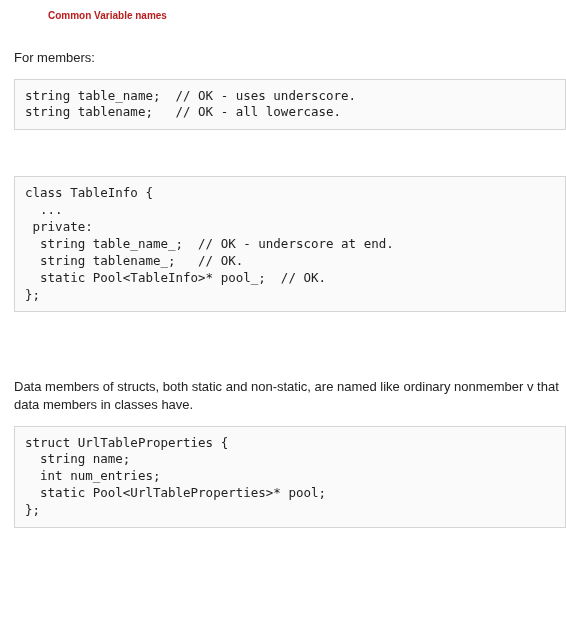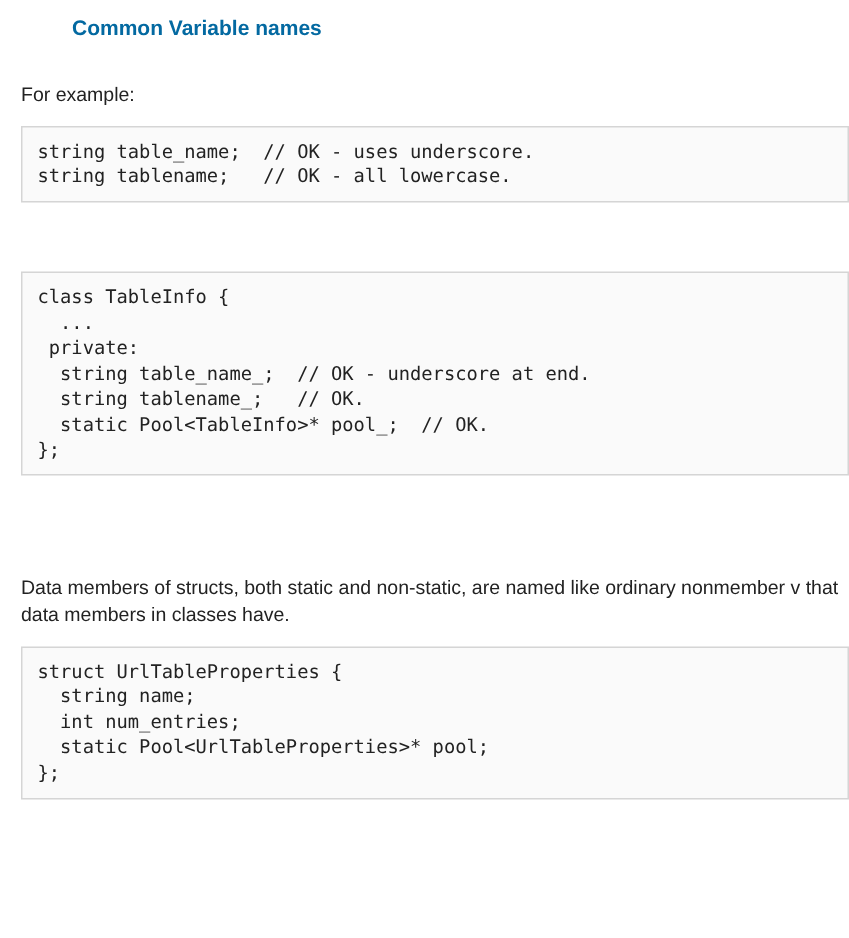"Common Variable names" .section-heading { color: #0369a1 -> #b91c1c; font-size: 14px -> 10px }
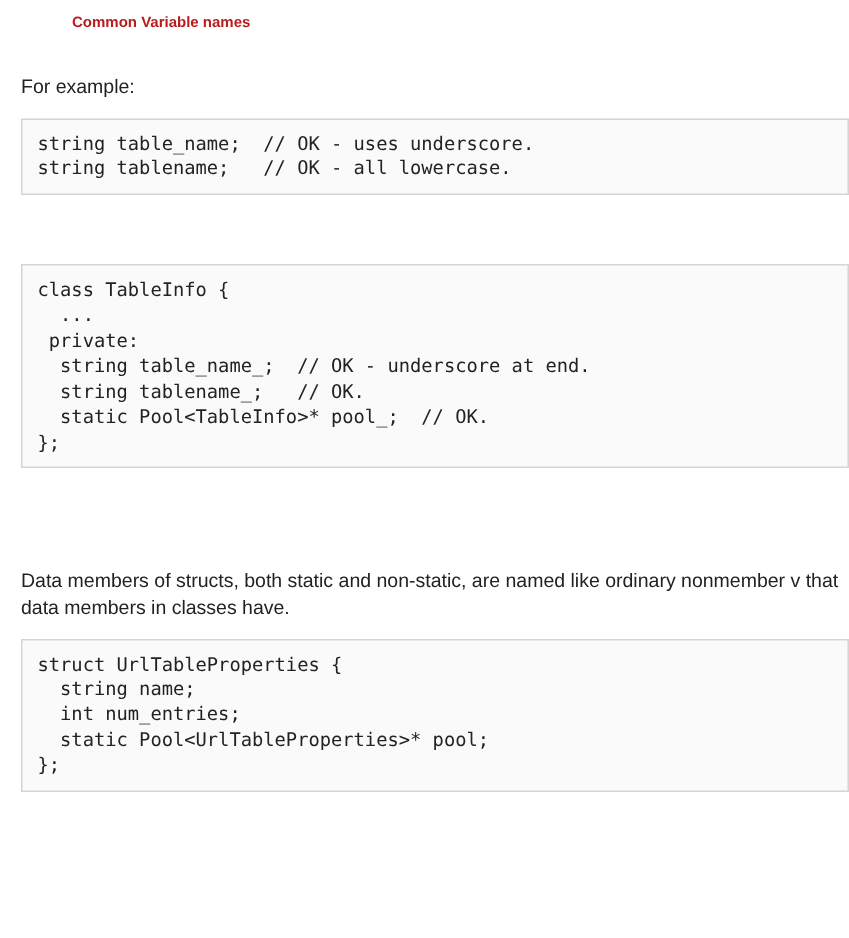"For example:" div.paragraph { text: example -> members }
